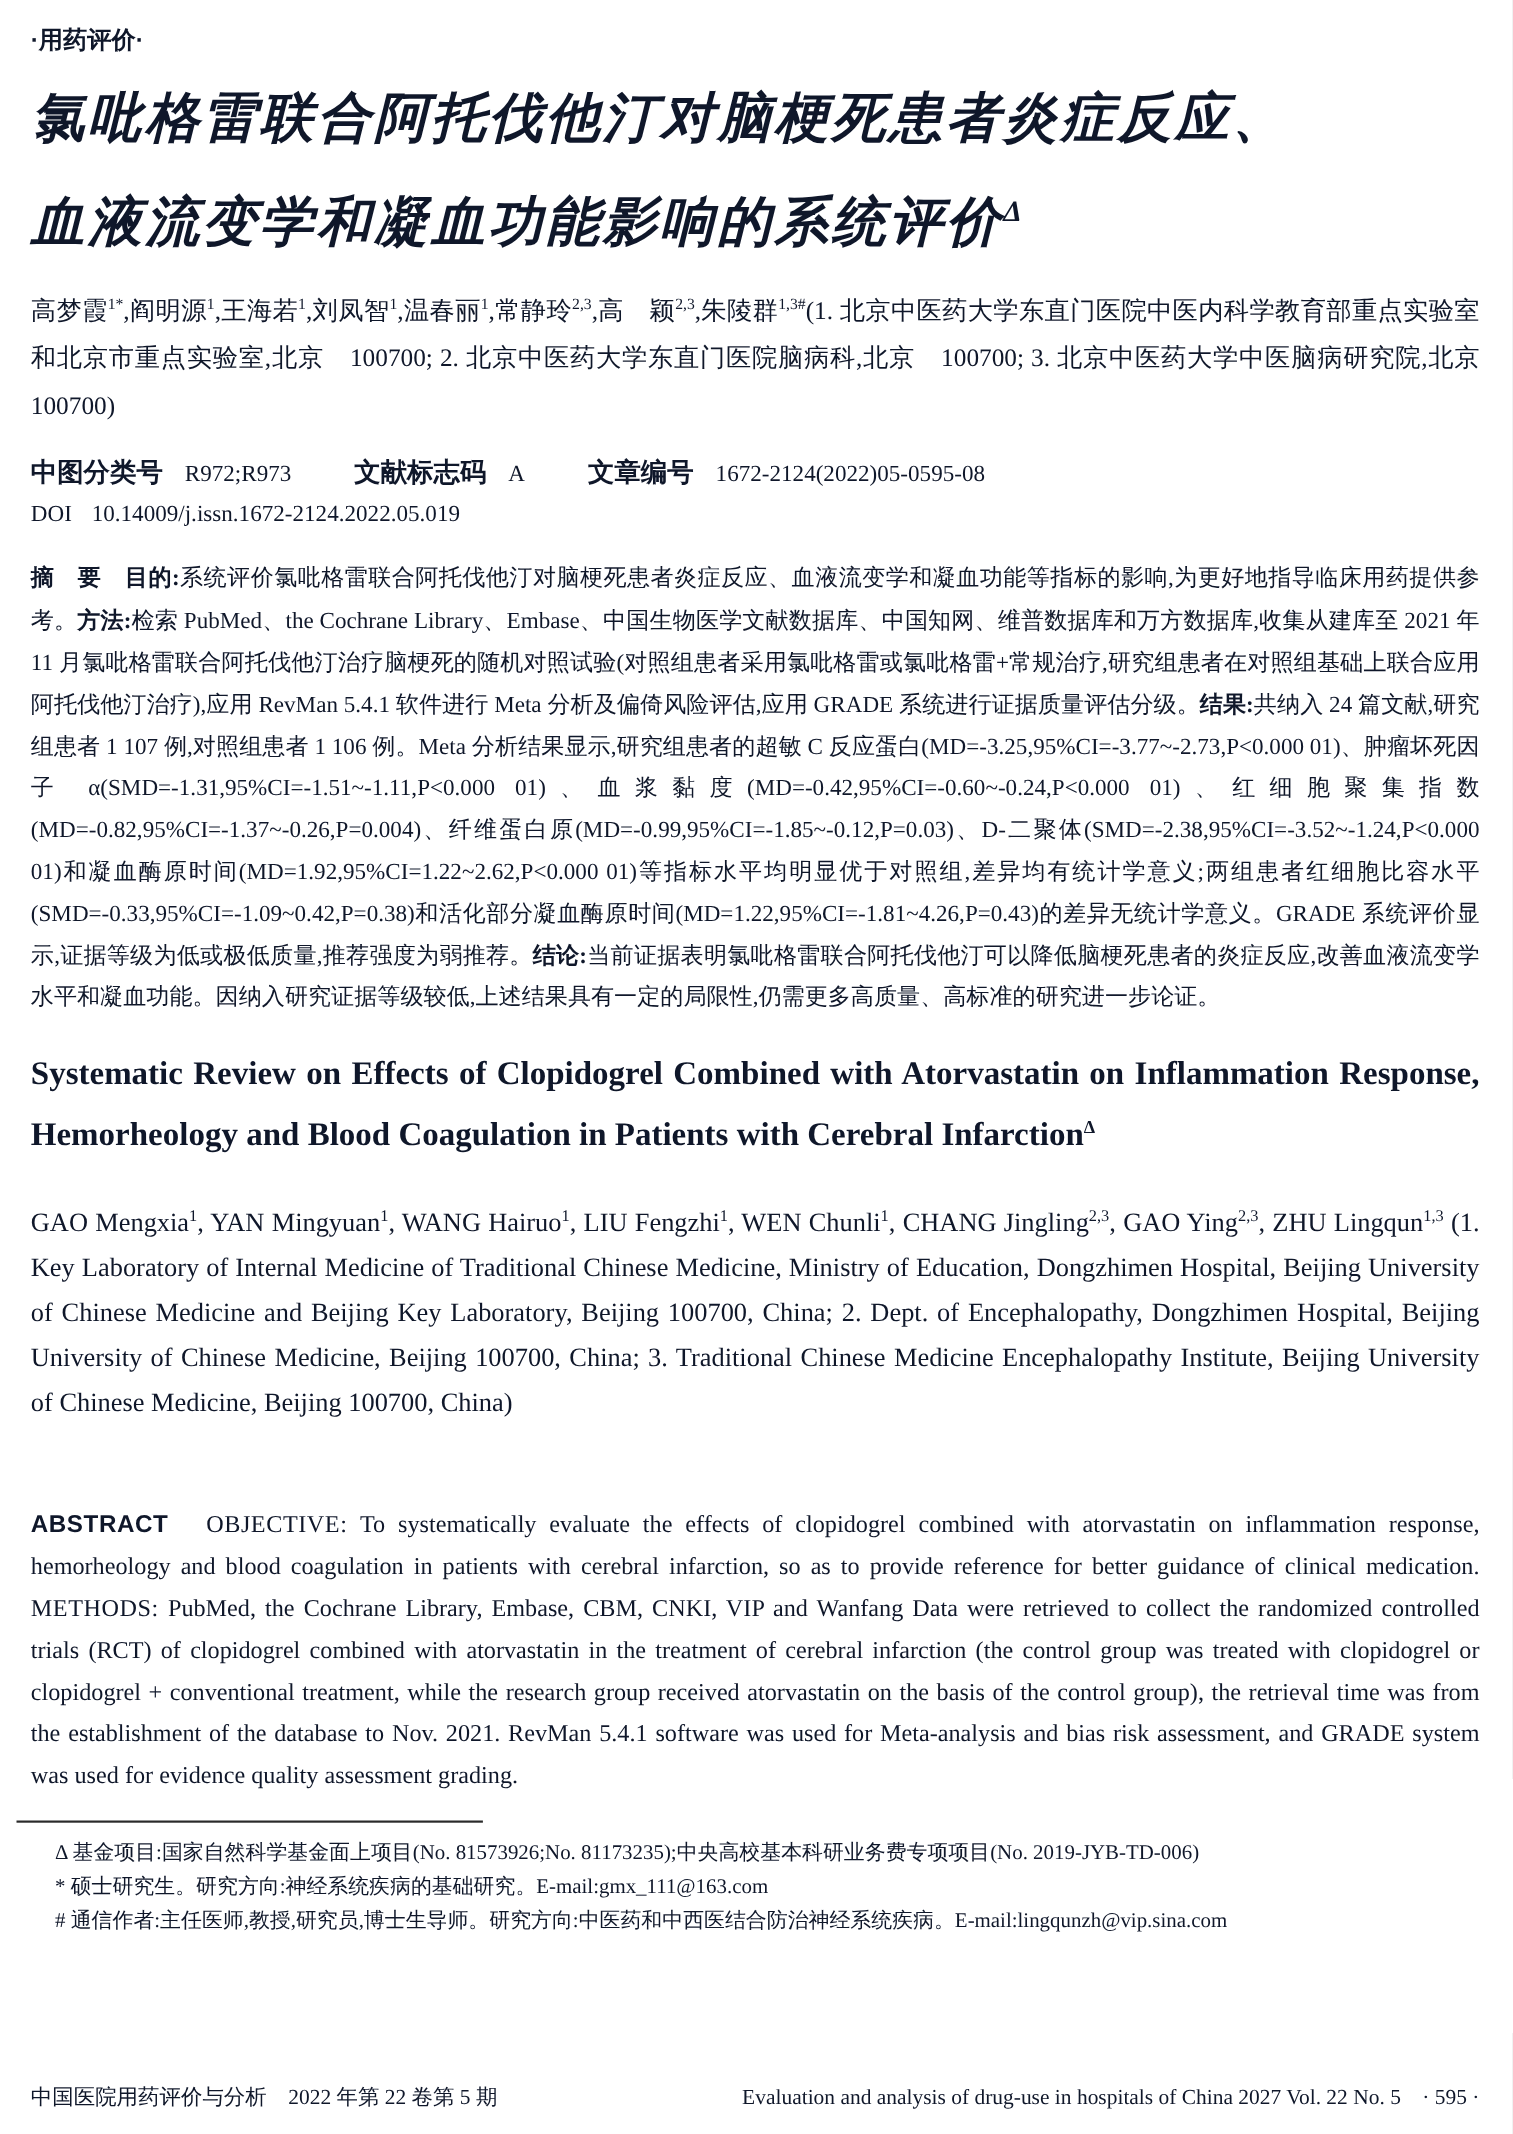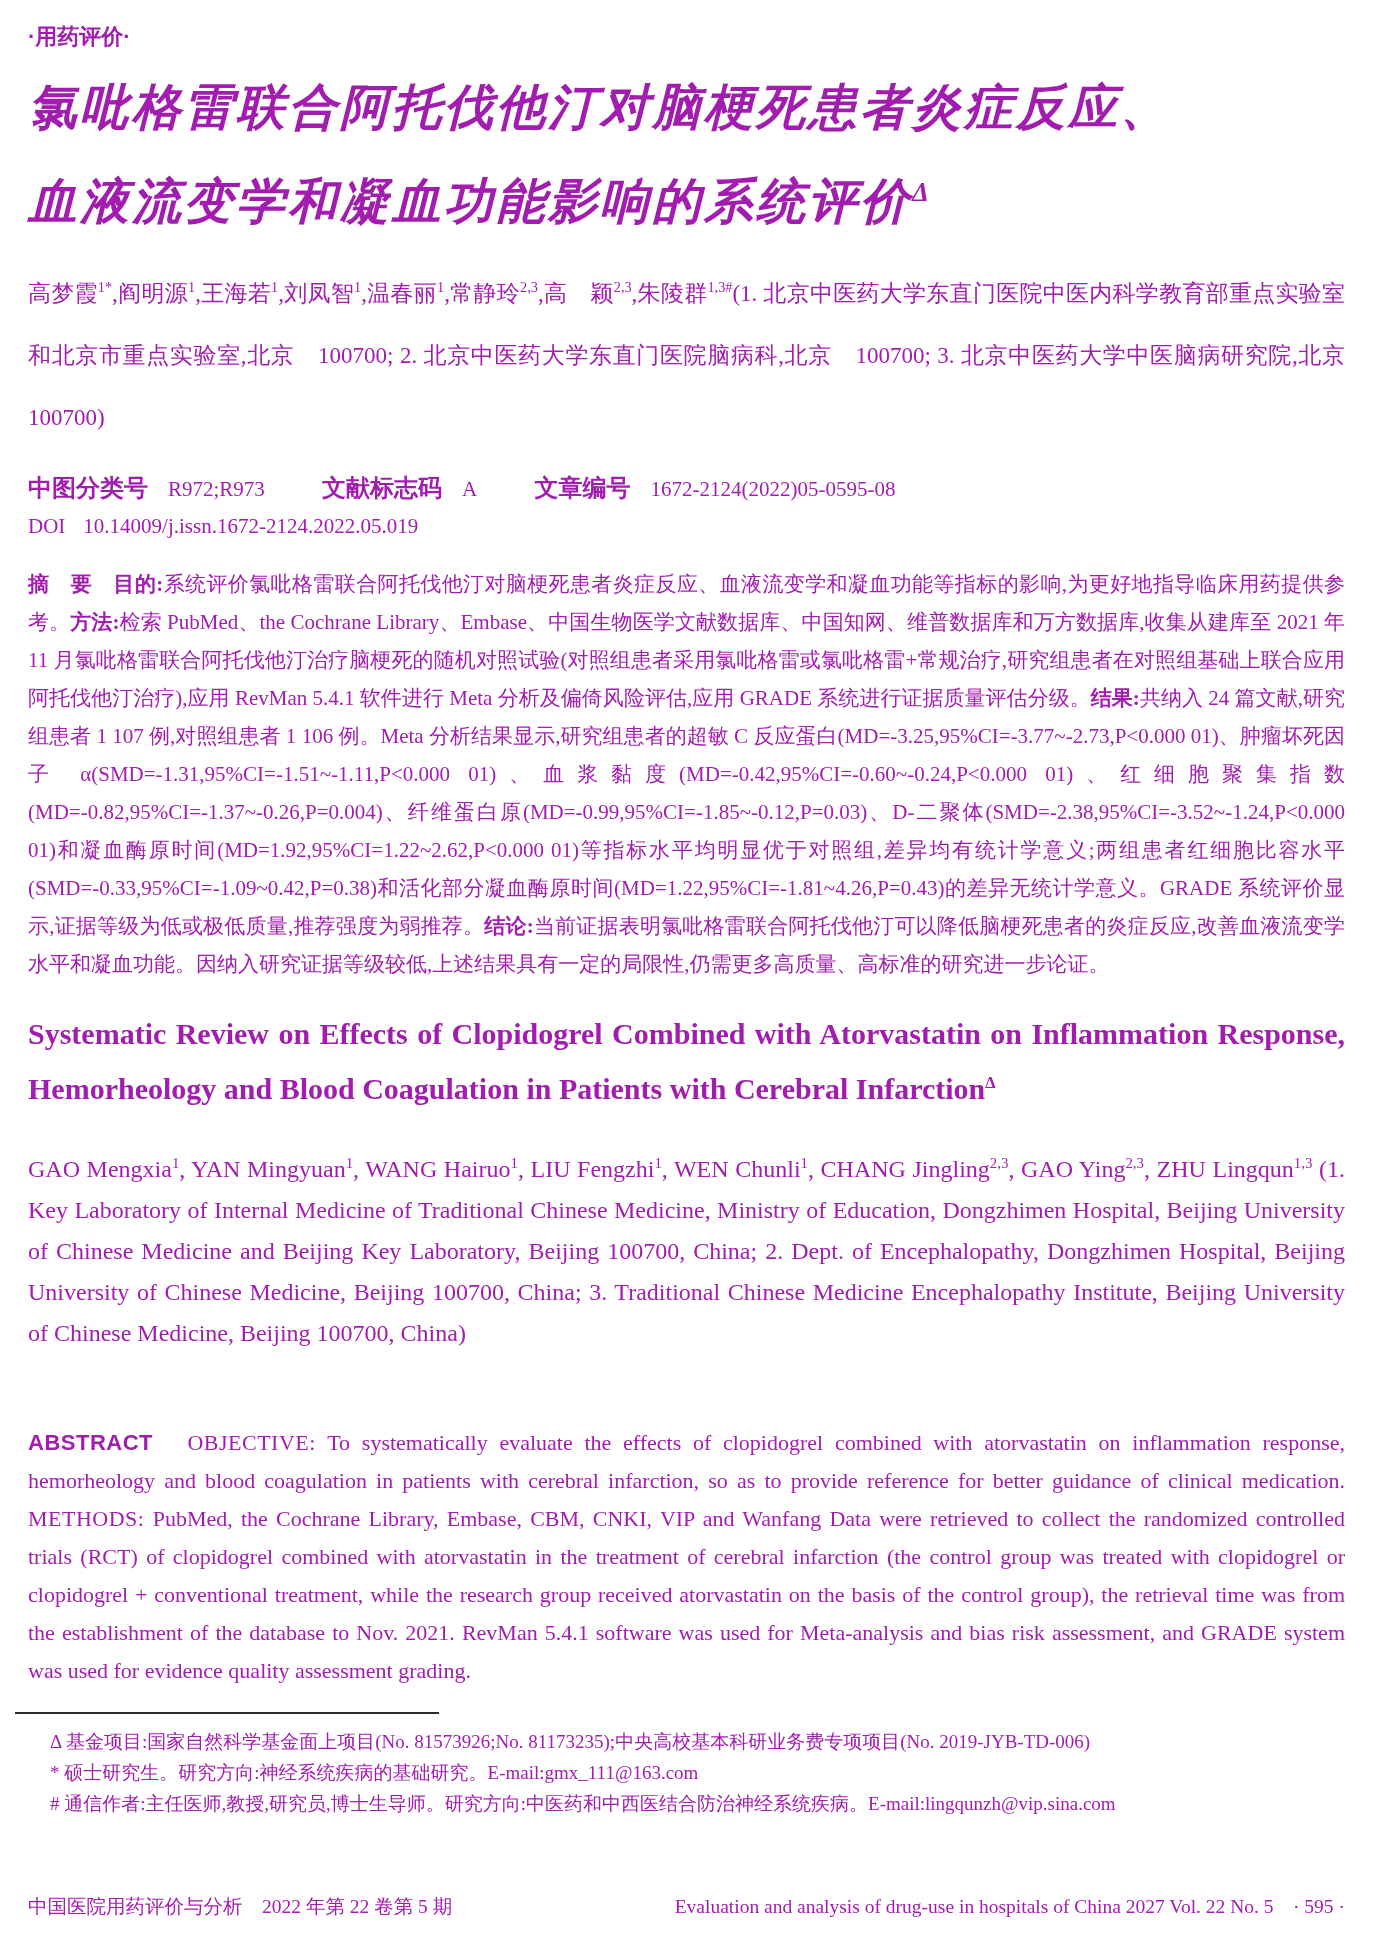"·用药评价·" .page { color: #a21caf -> #0f172a }
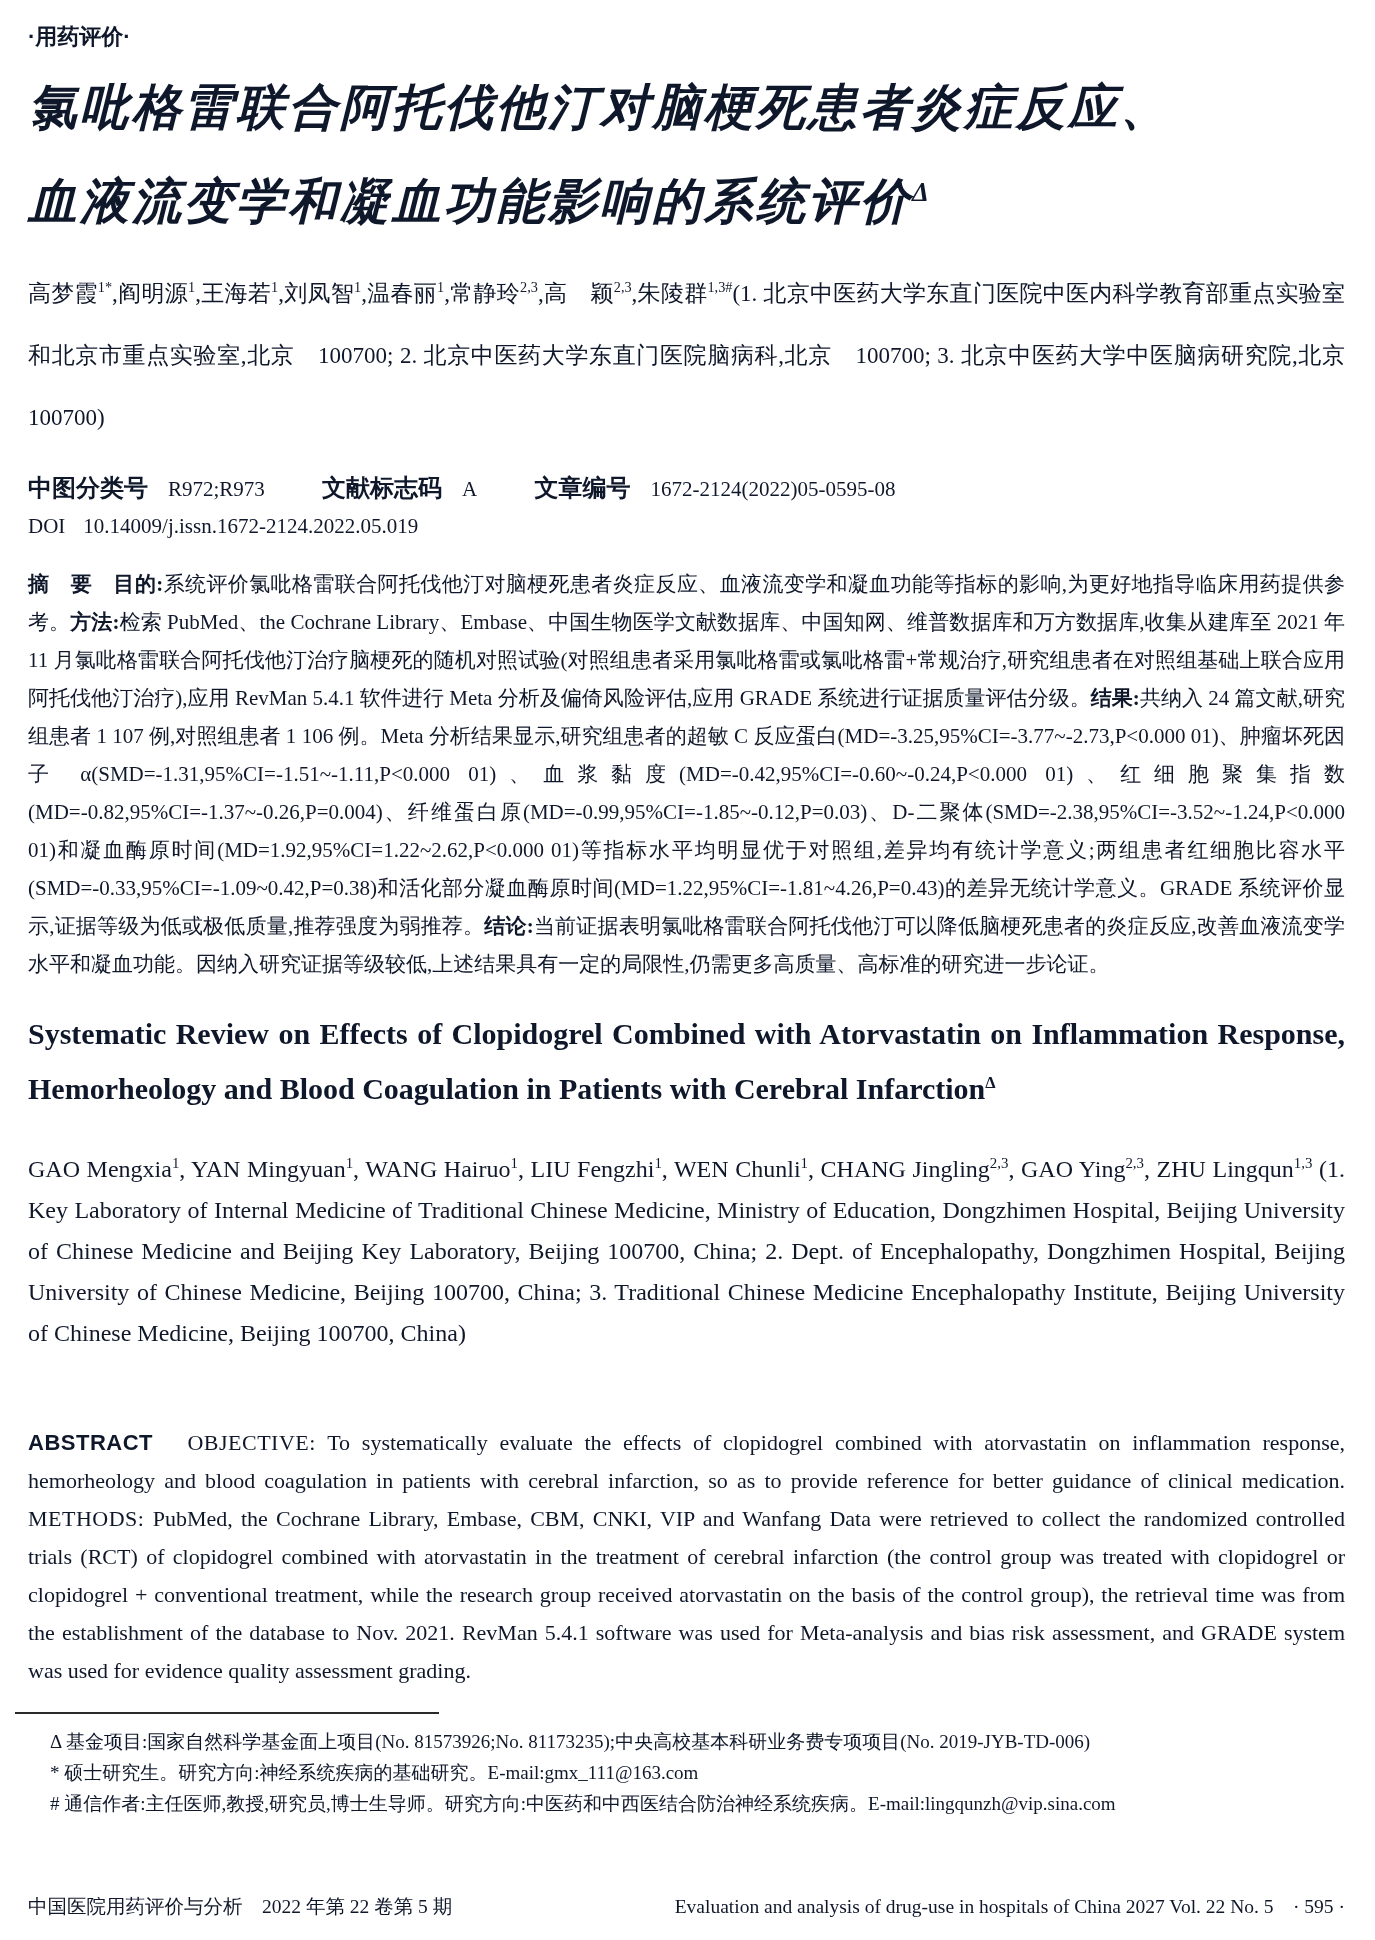"高梦霞1*,阎明源1,王海若1,刘凤智1,温春丽1,常静玲2,3,高" .authors-cn { line-height: 62px -> 43px }
